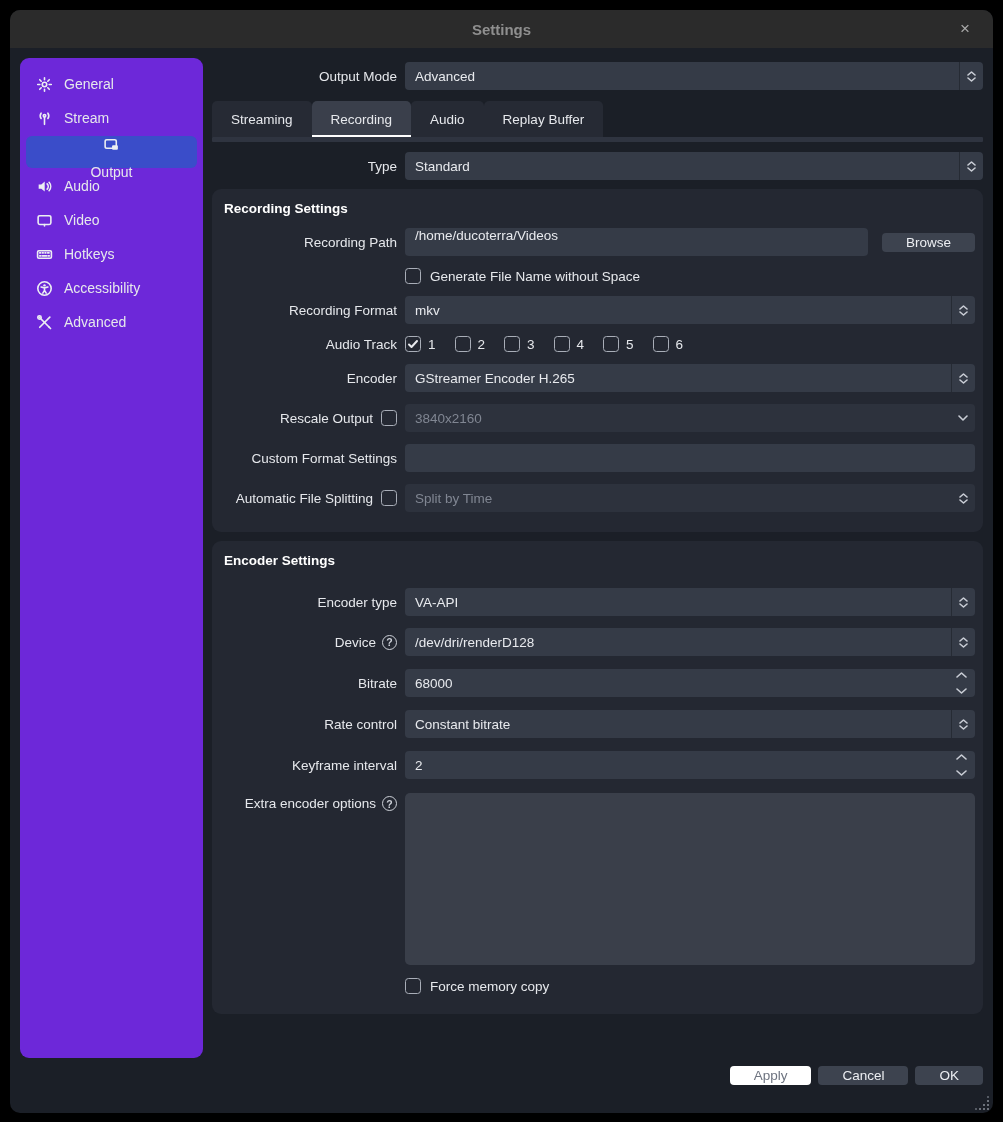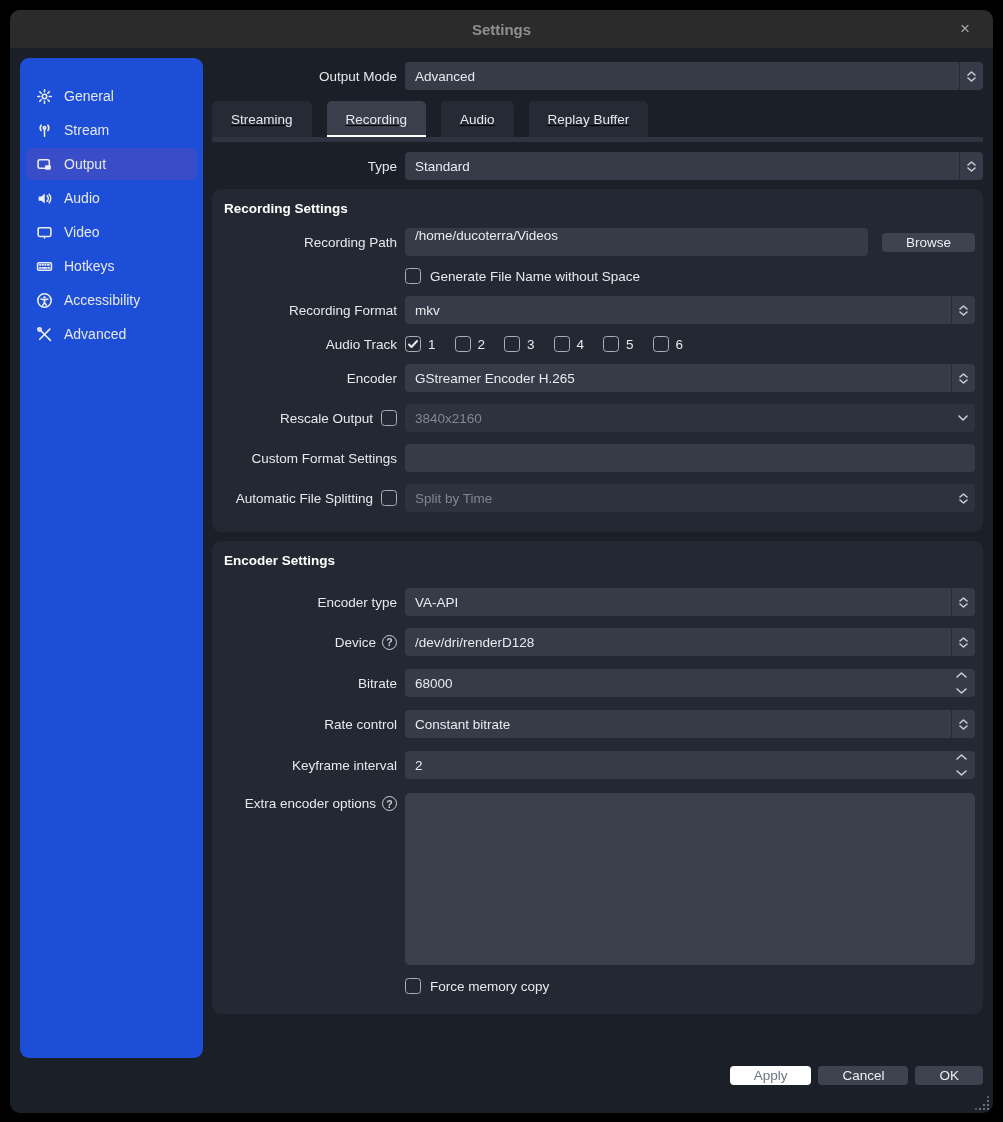"General" .sidebar { background: #1d4ed8 -> #6d28d9; padding: 20px 5px -> 8px 5px }
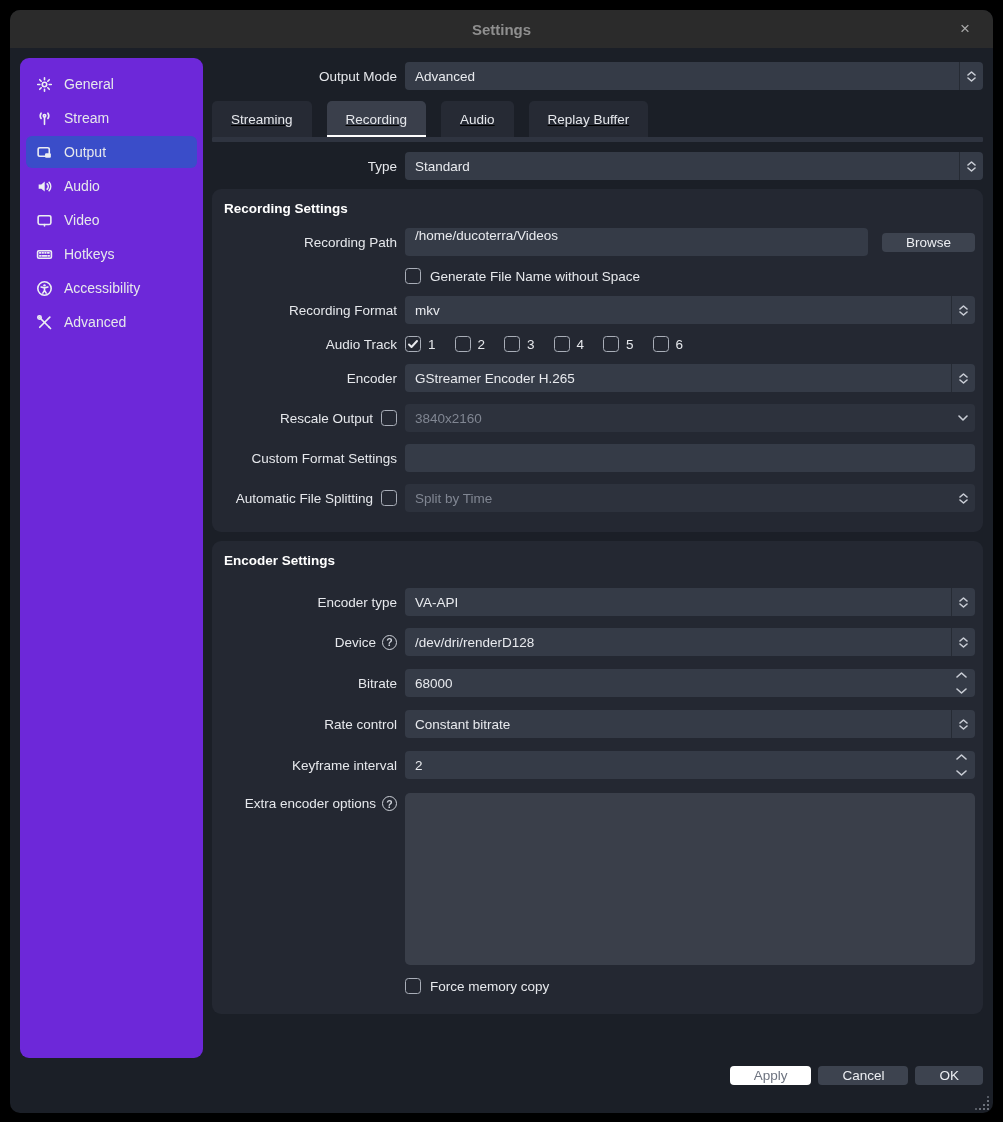"Streaming" .tabs { gap: 15px -> 0; text-decoration: underline -> none }
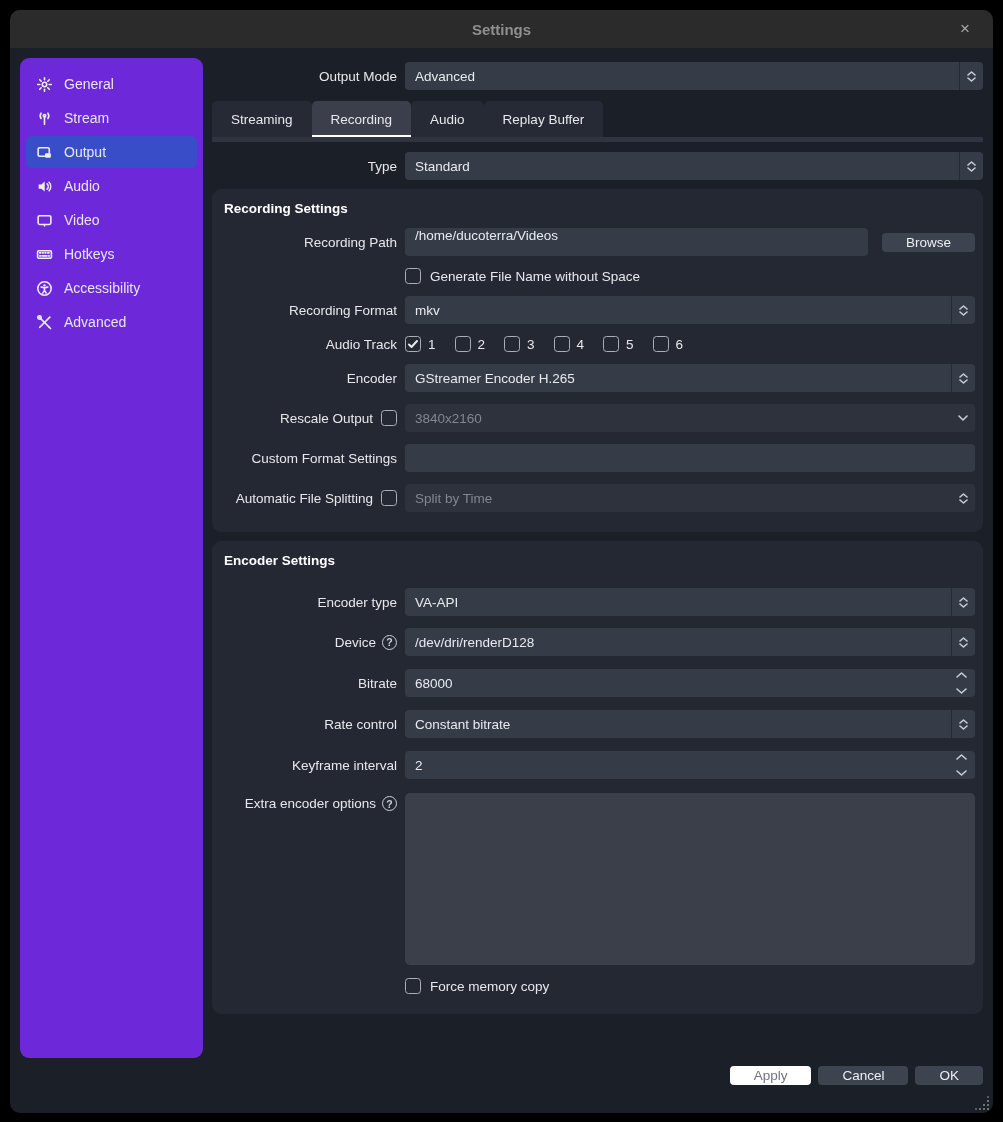"Output" .side-item.selected { flex-direction: none -> column }
